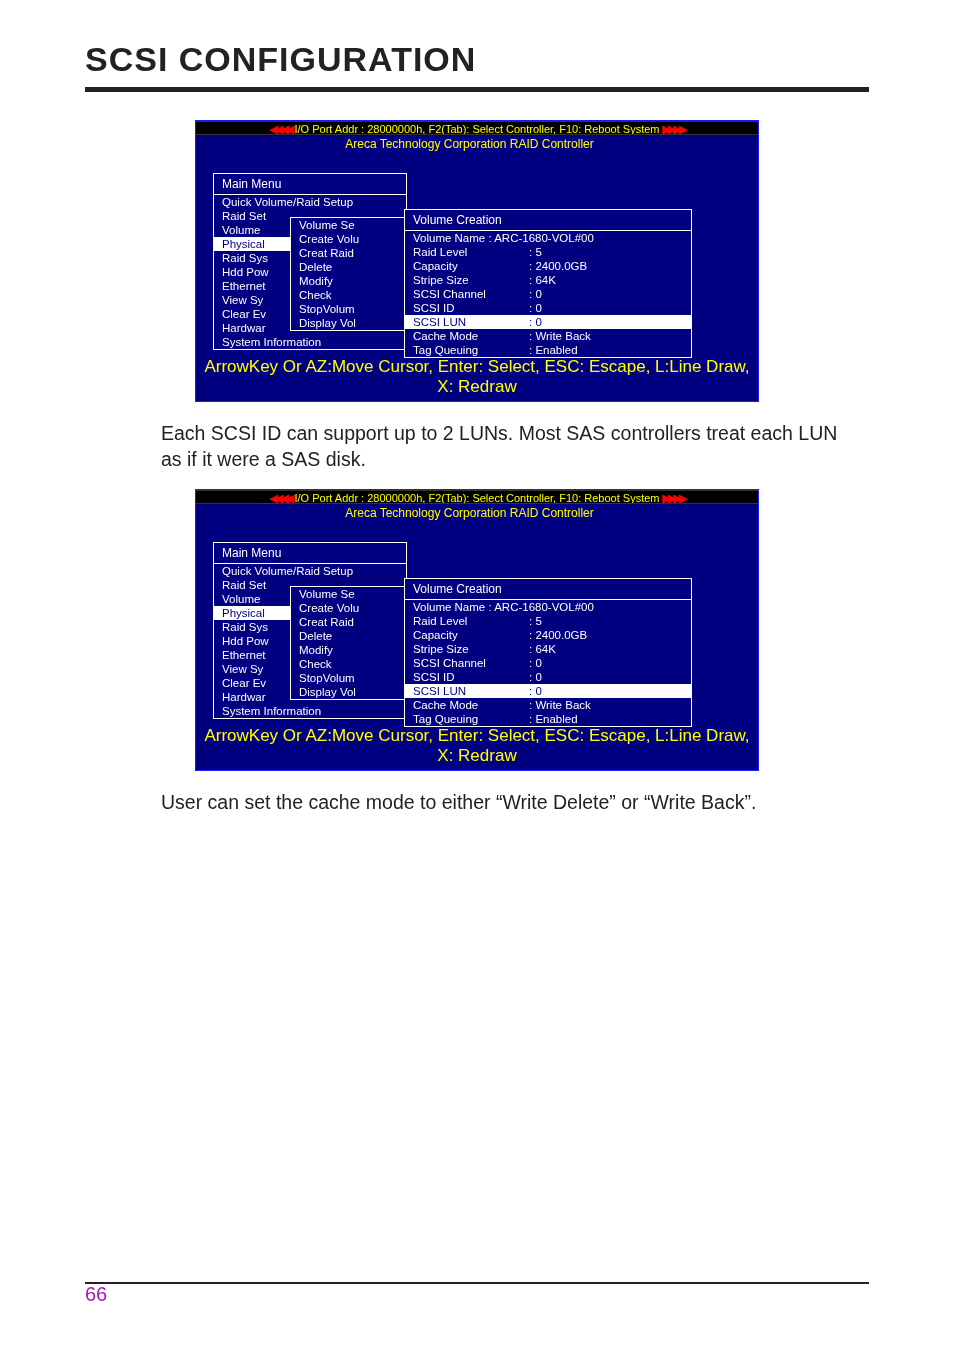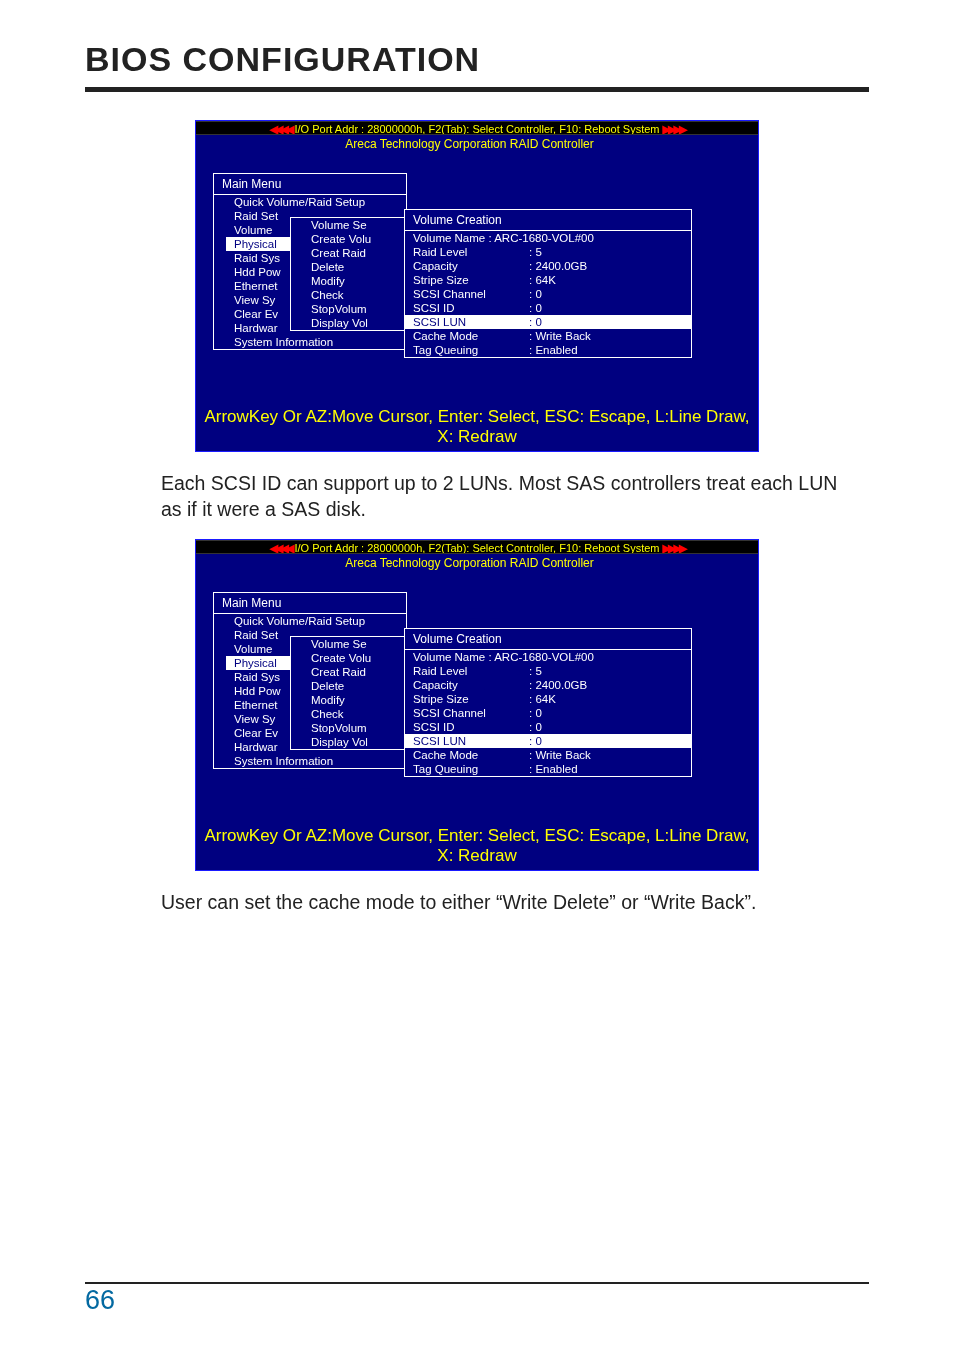"BIOS CONFIGURATION" h1.page-title { text: BIOS -> SCSI }
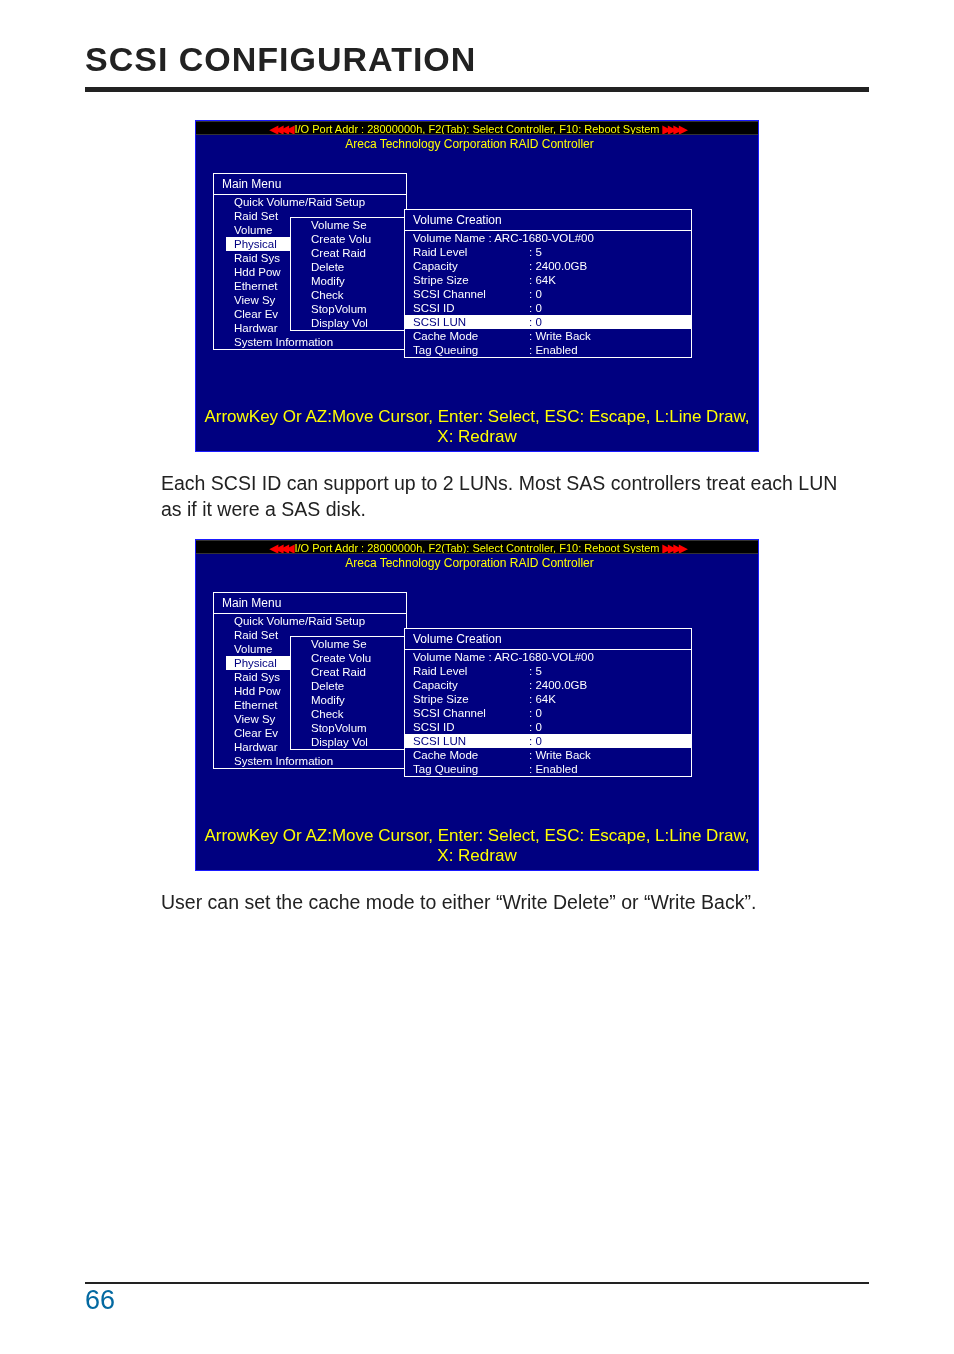"◀◀◀◀ I/O Port Addr :" .bios-screen { height: 332px -> 282px }
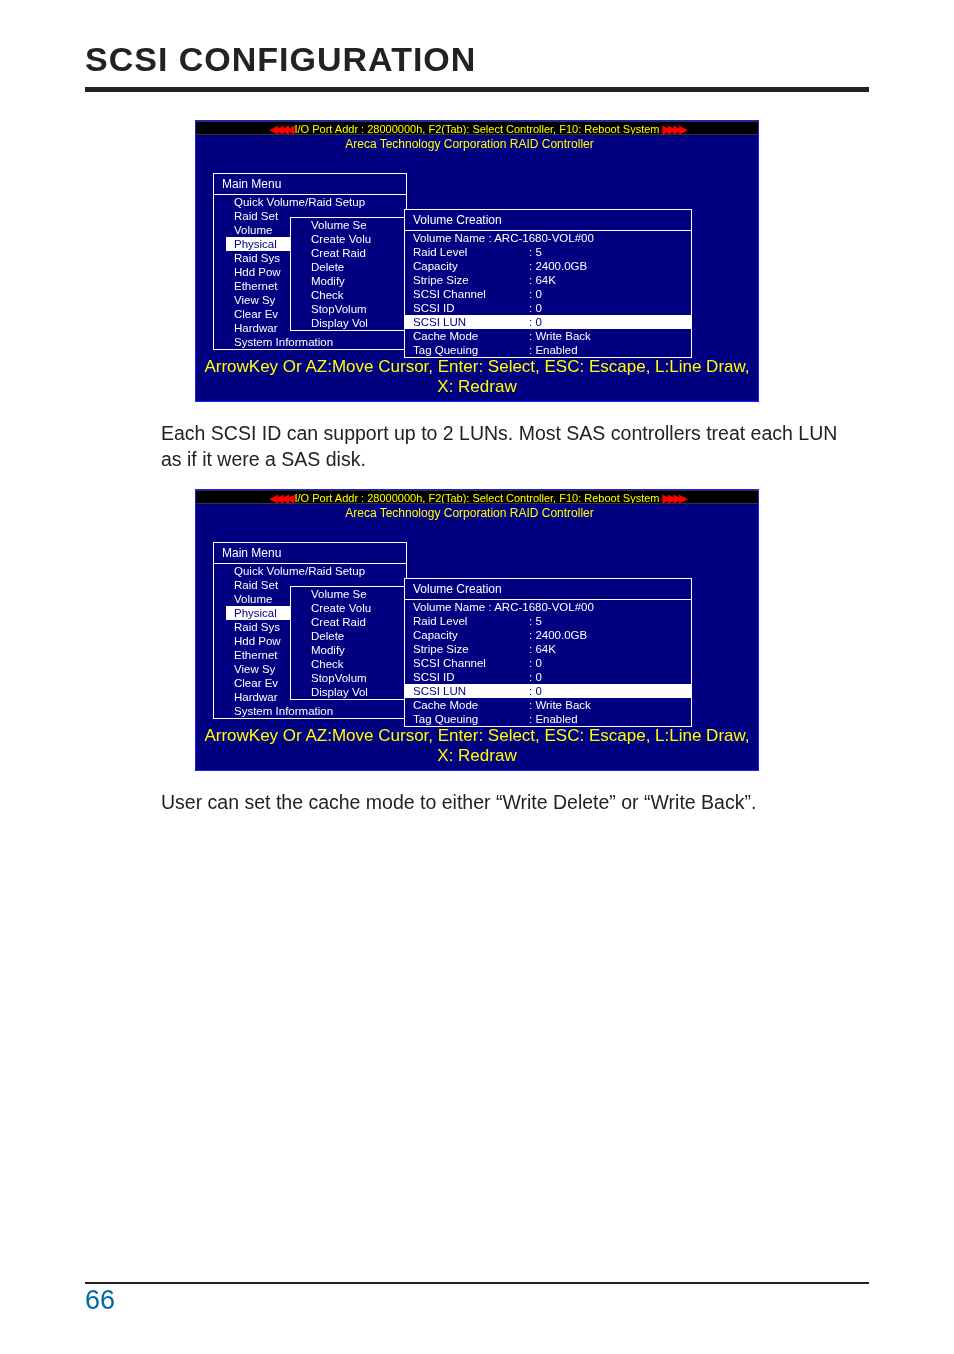"Quick Volume/Raid Setup" .box-item { margin-left: 12px -> none }
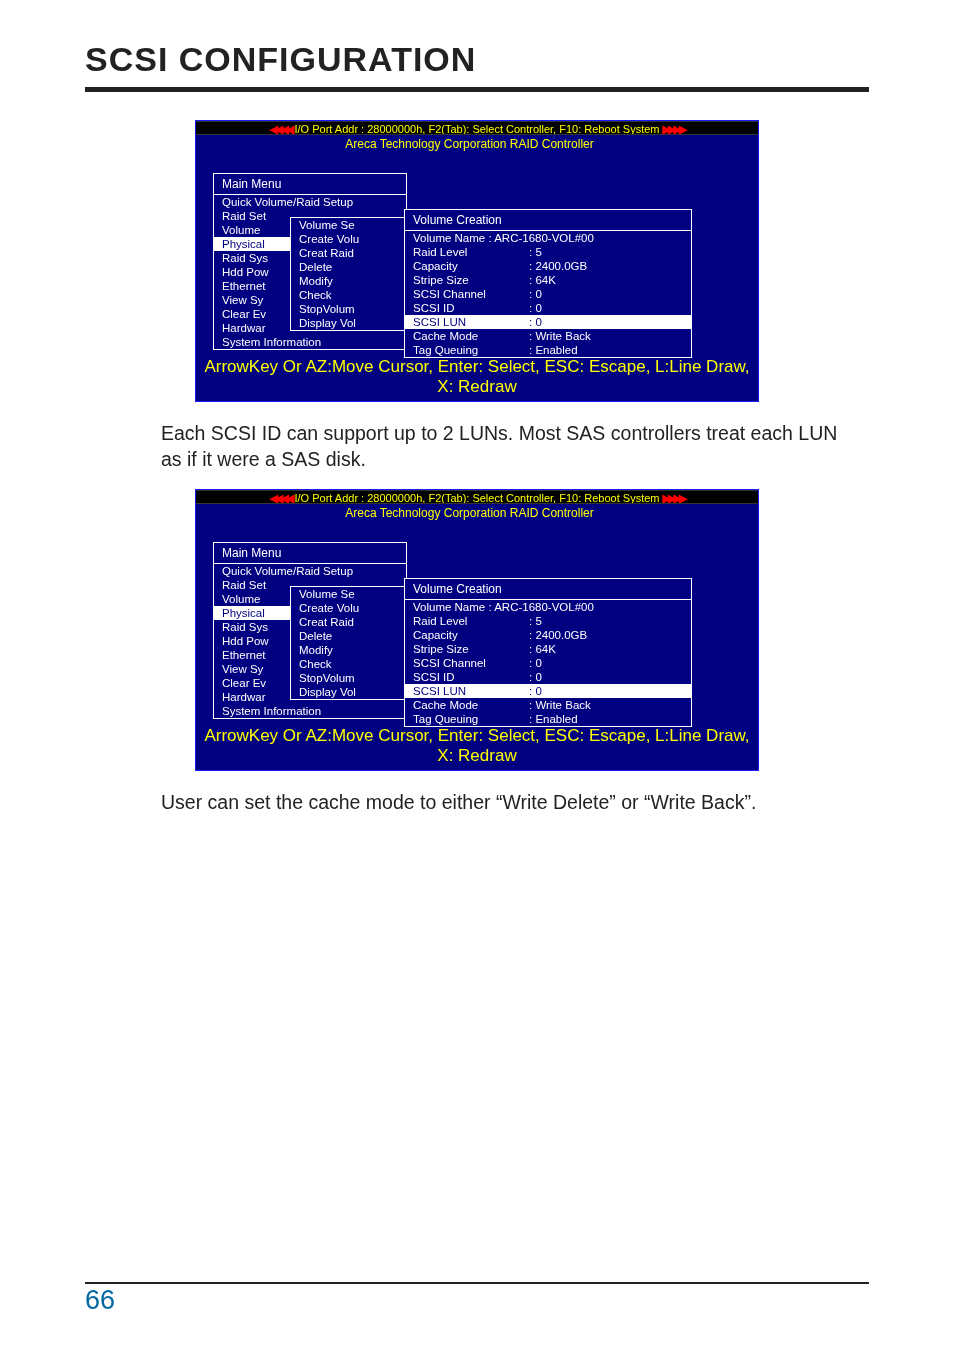"66" .page-num { bottom: 38px -> 48px; color: #0369a1 -> #a21caf; font-size: 27px -> 20px }
